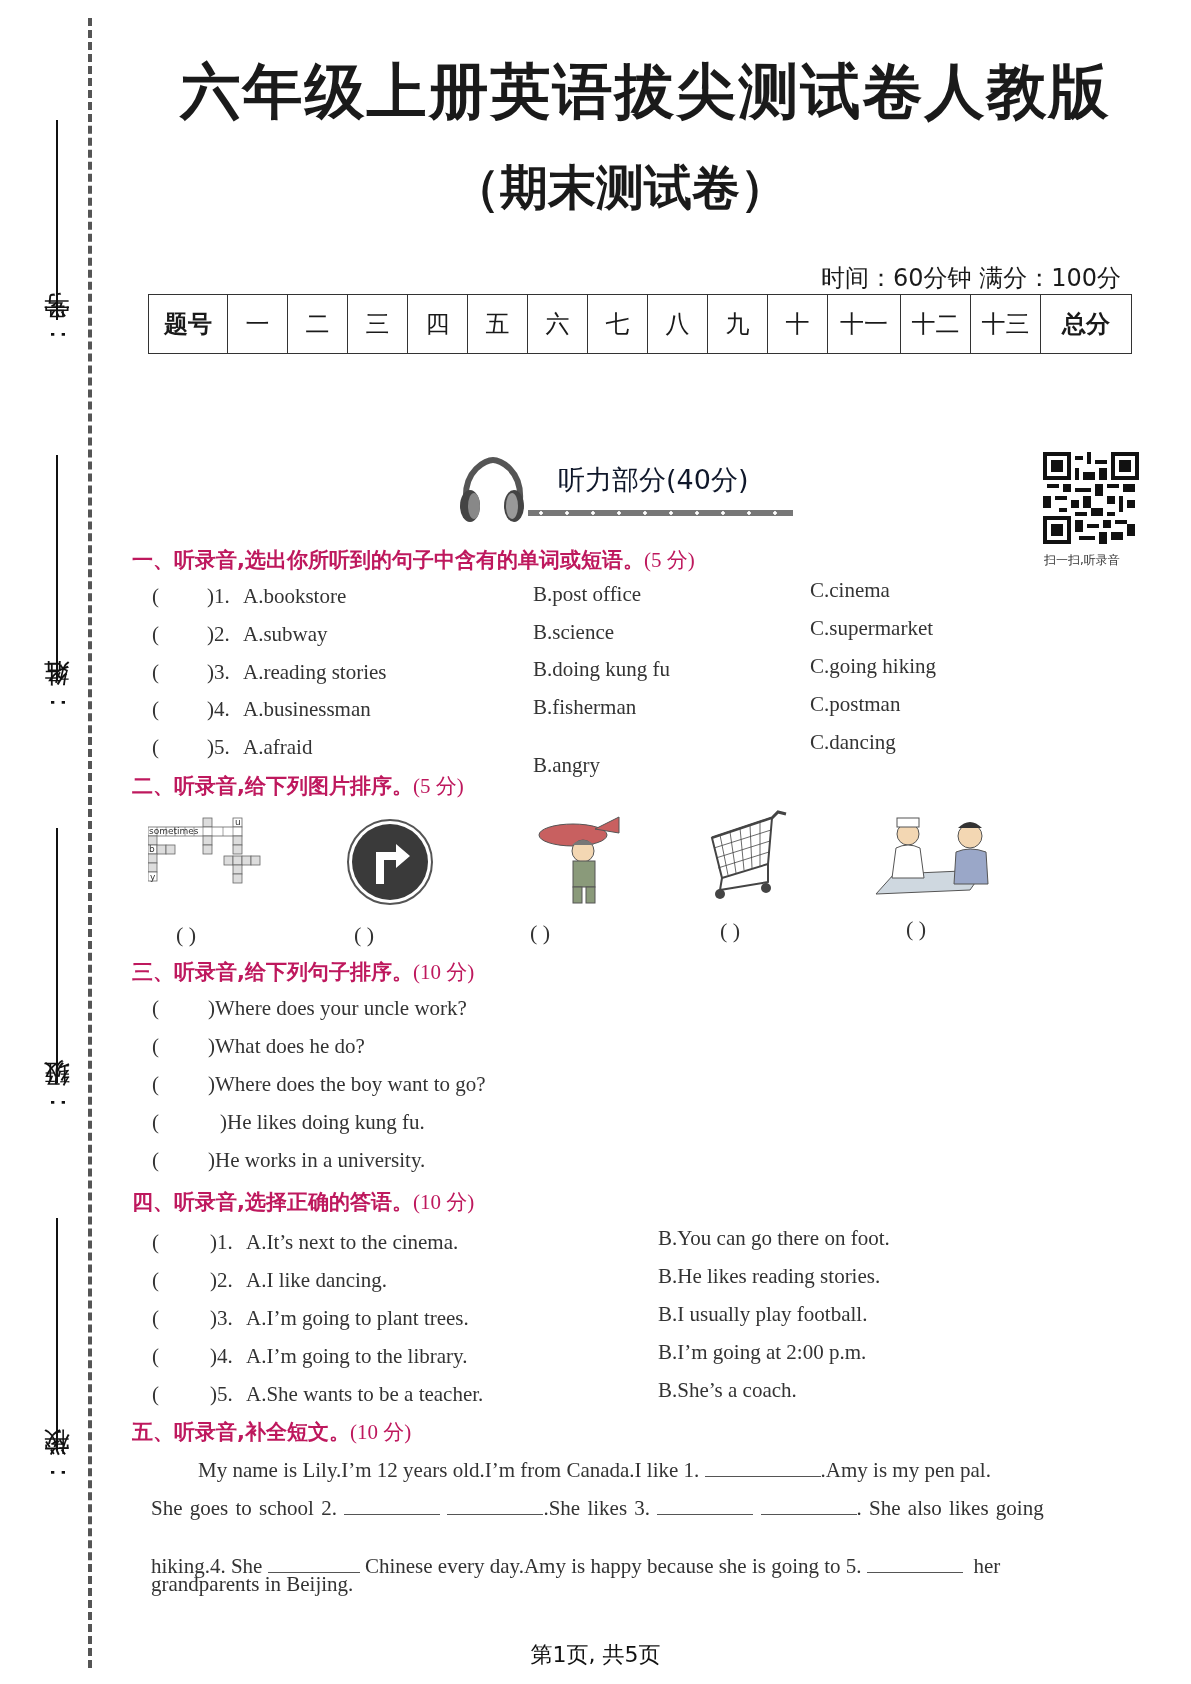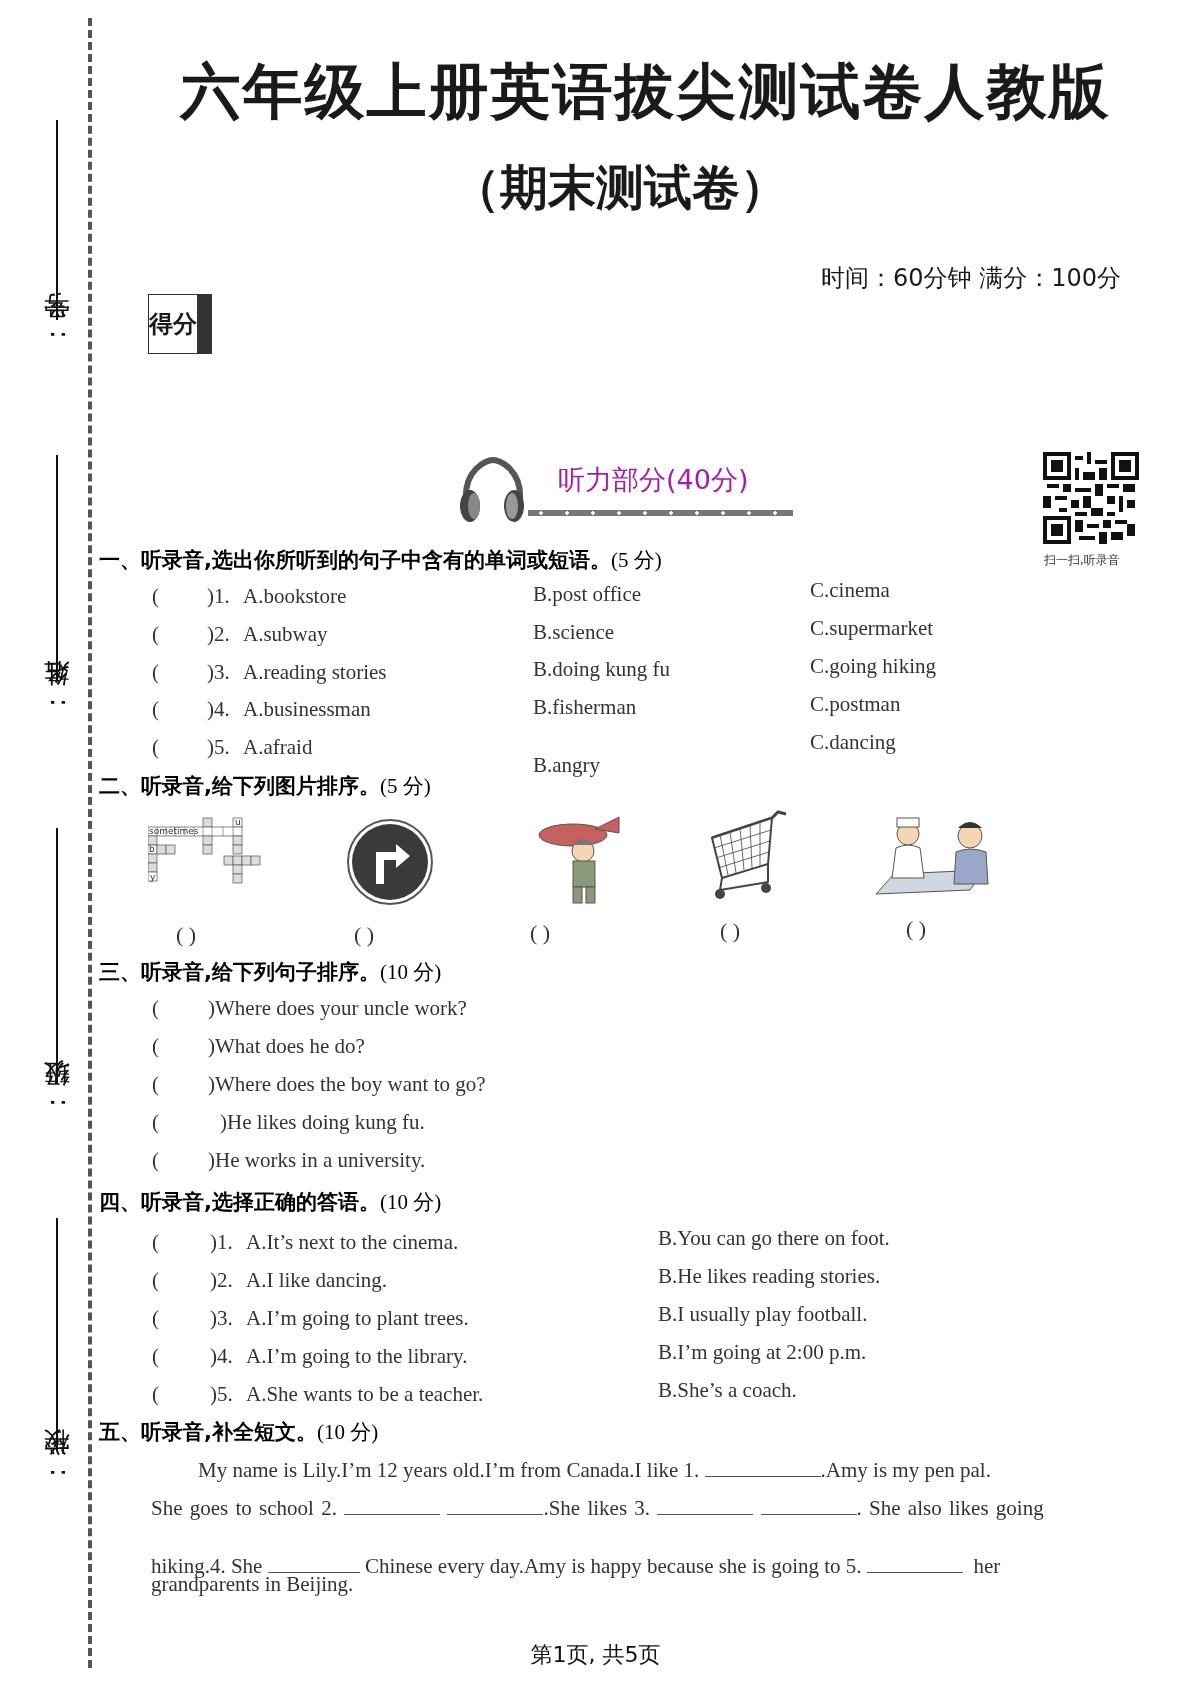"题号" tr { html: none -> <tr> <td>题号</td> <td>一</td> <td>二</td> <td>三</td> <td>四</td> <td>五</td> <td>六</td> <td>七</td> <td>八</td> <td>九</td> <td>十</td> <td>十一</td> <td>十二</td> <td>十三</td> <td>总分</td> </tr> }
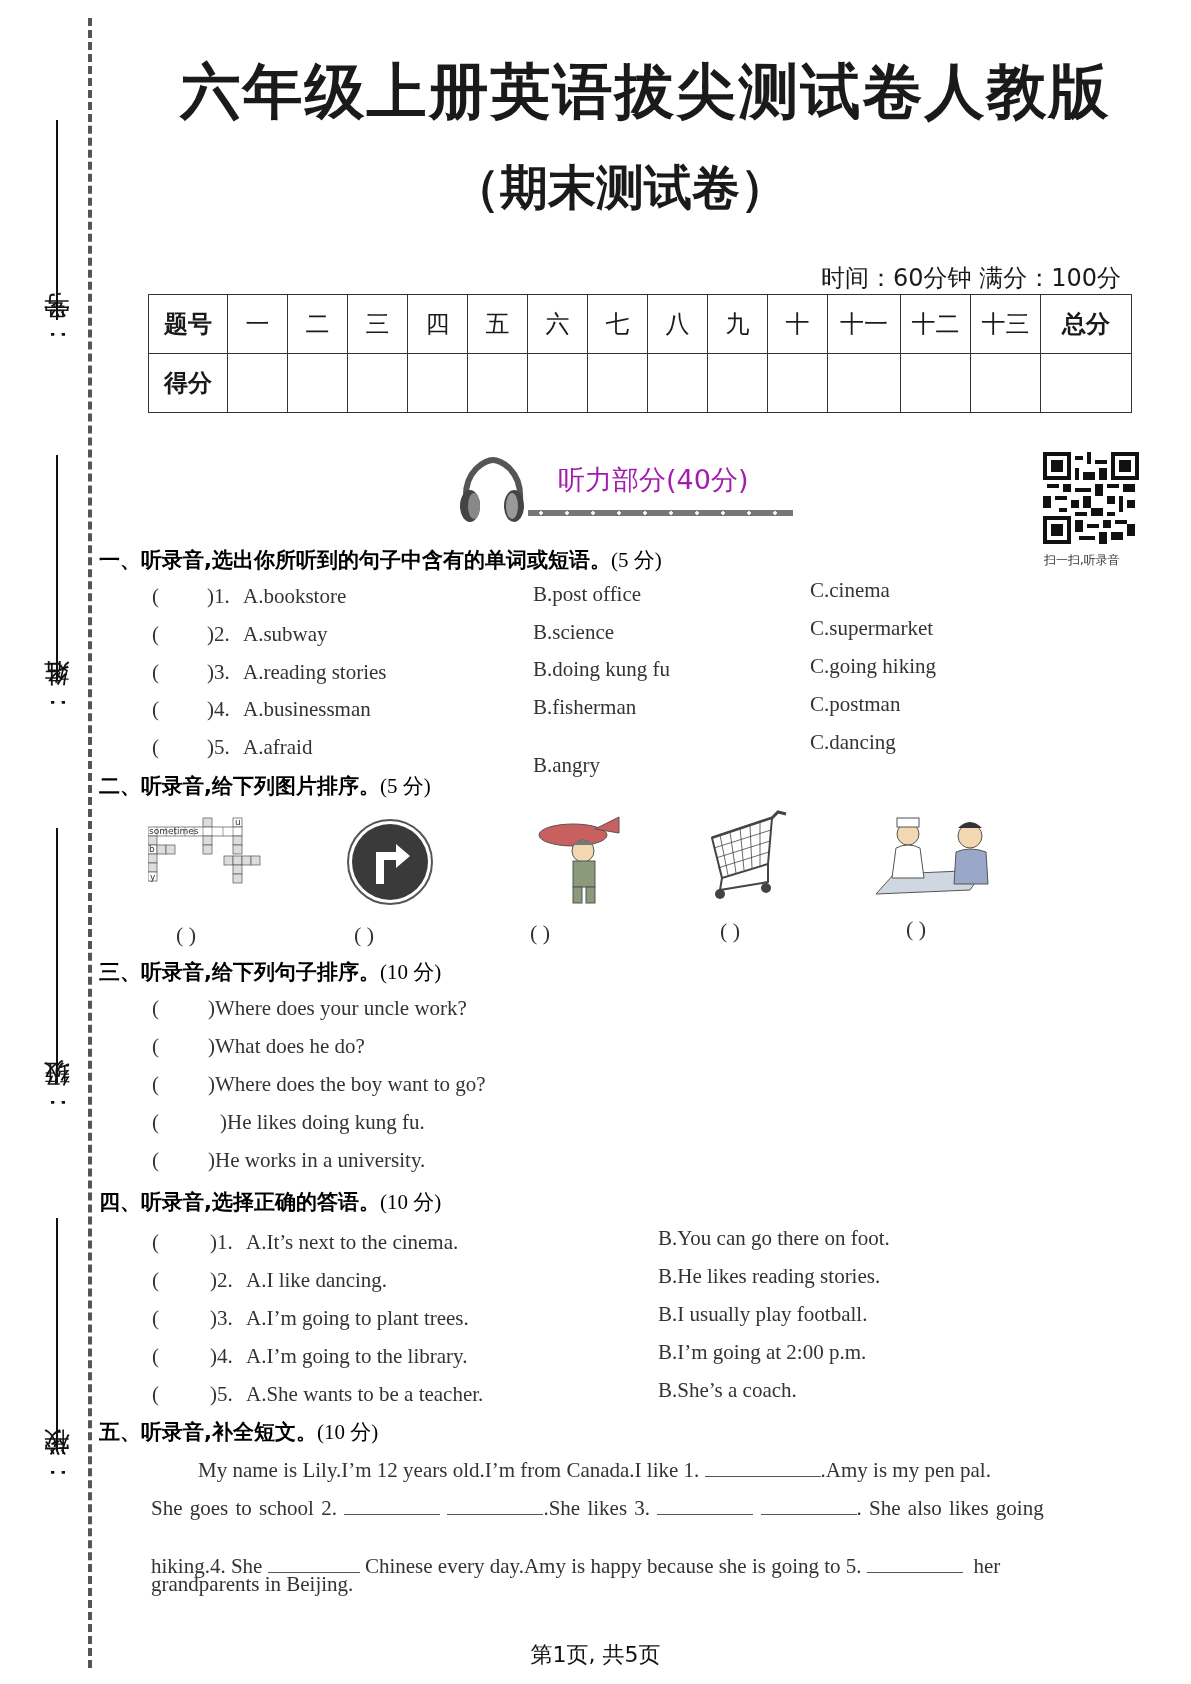"得分" tr { html: <tr> <td>得分</td> <td></td> <td></td> <td></td> <td></td> <td></td> <td></td> <td></td> <td></td> <td></td> <td></td> <td></td> <td></td> <td></td> <td></td> </tr> -> none }
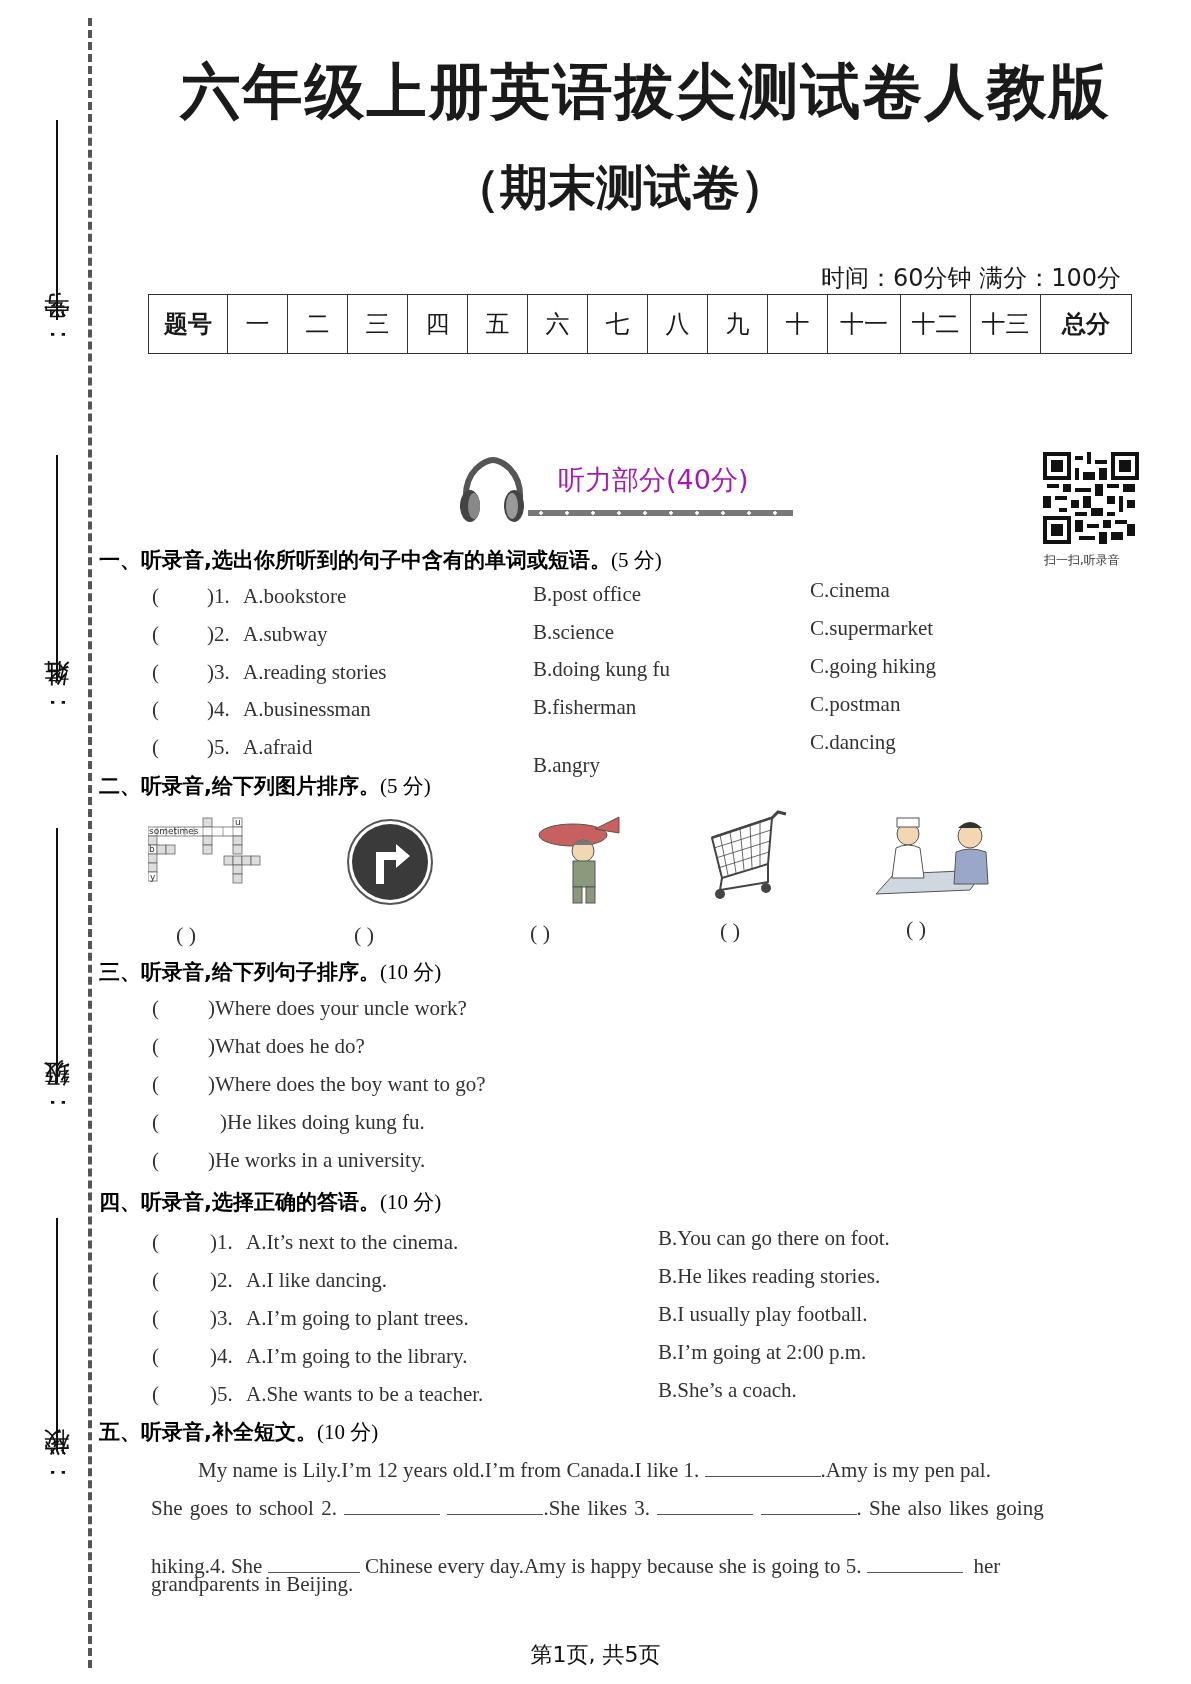"听力部分(40分)" .listen-title { color: #a21caf -> #0f172a }
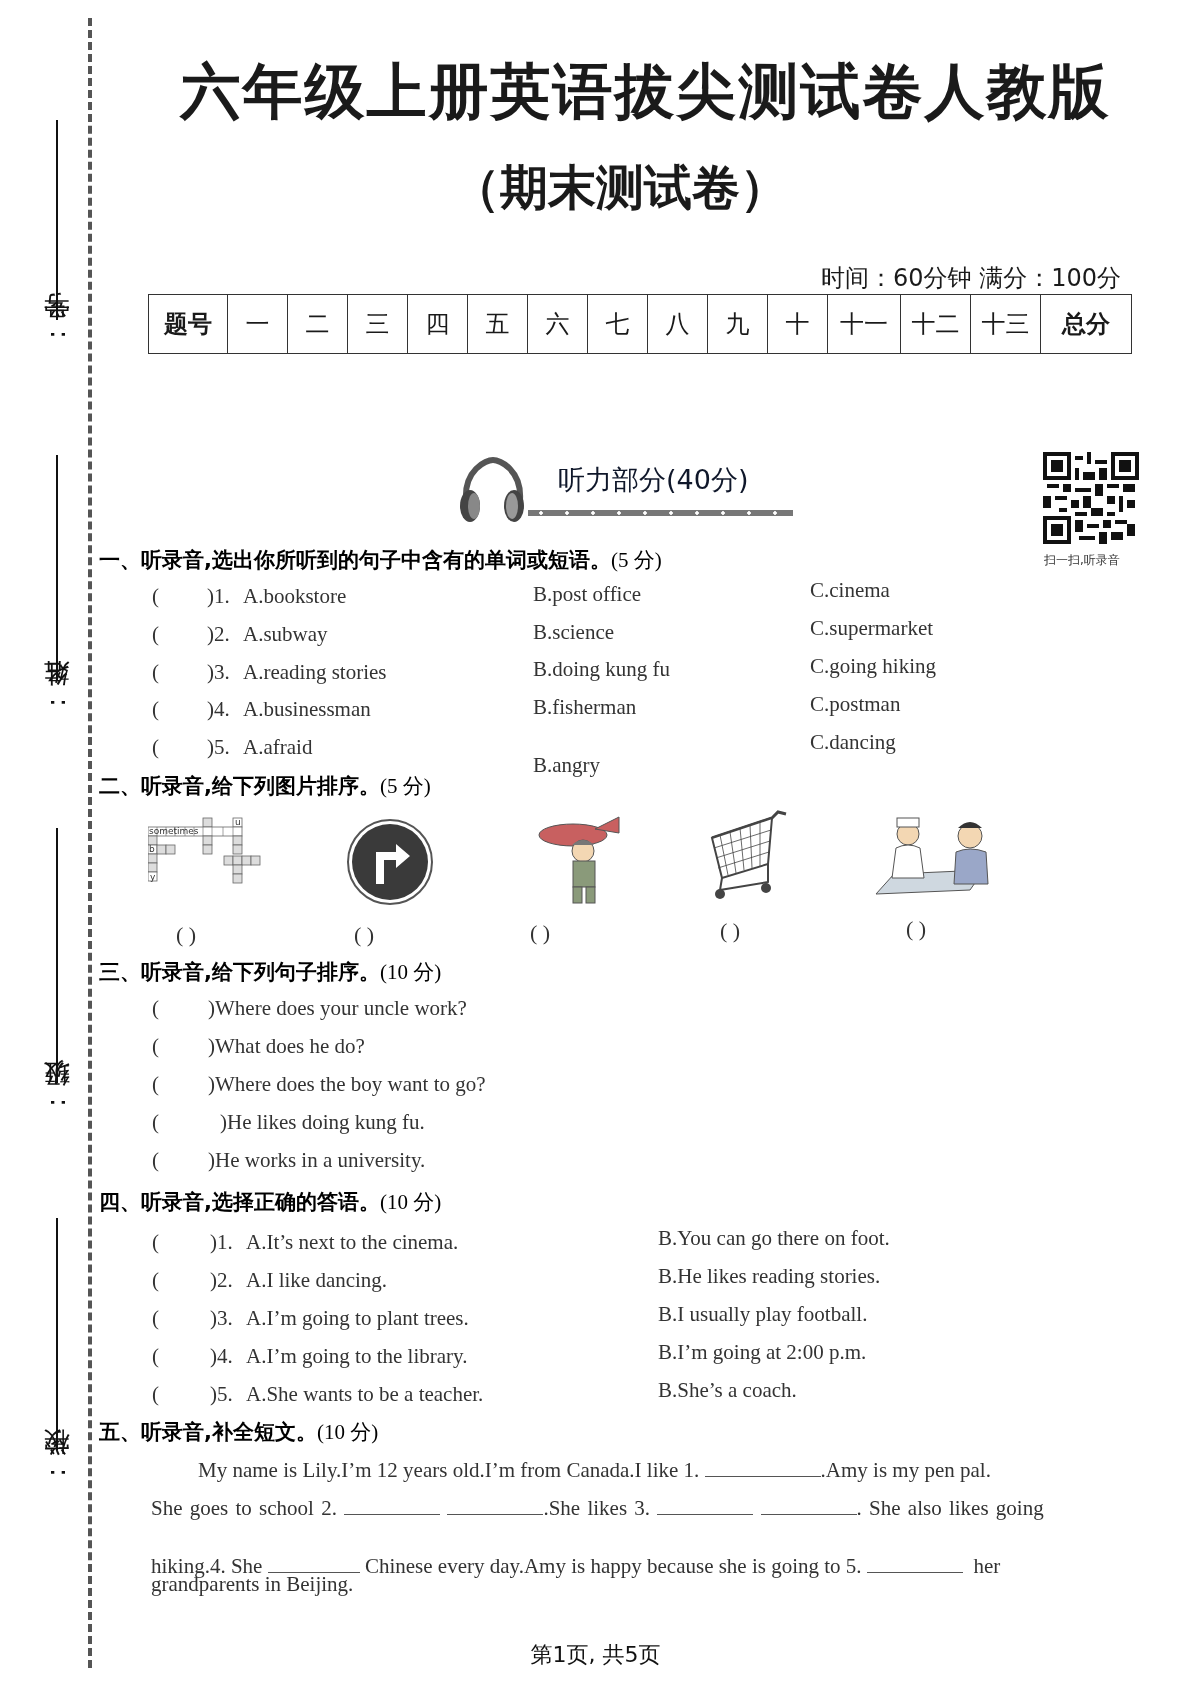"一、听录音,选出你所听到的句子中含有的单词或短语。(5 分)" .sec-title { color: #000000 -> #be185d; left: 99px -> 132px }
